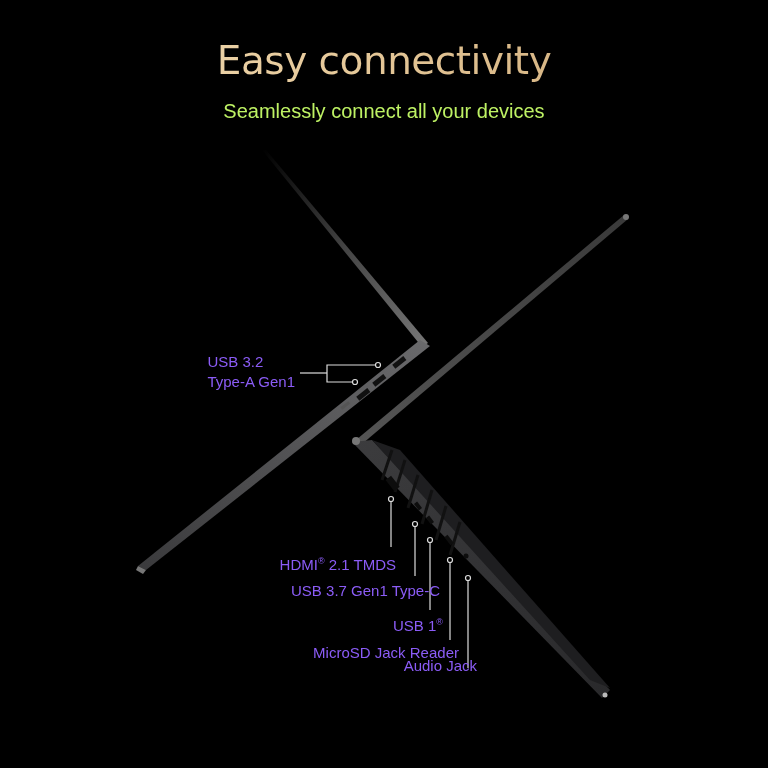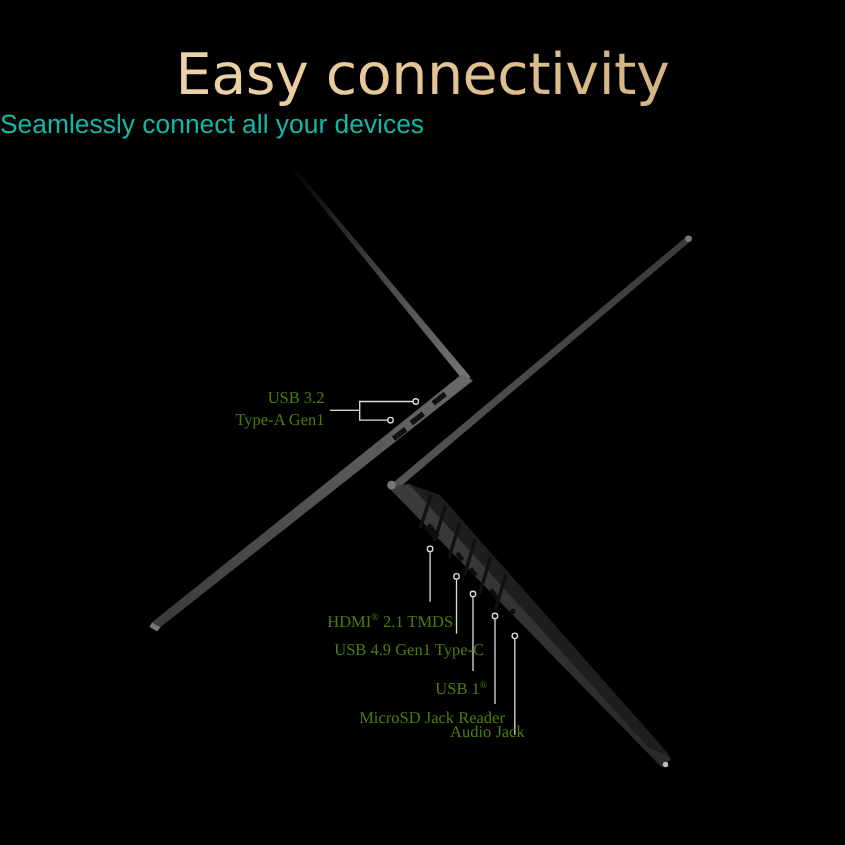"Easy connectivity" .title { font-size: 52px -> 39px }
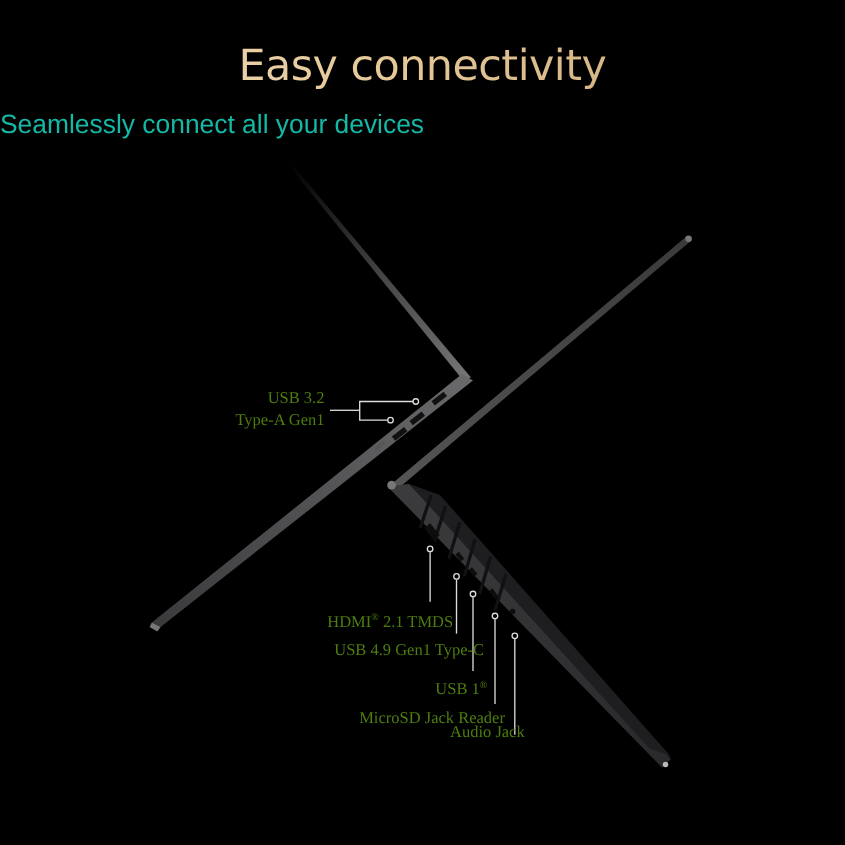"Seamlessly connect all your devices" .subtitle { color: #14b8a6 -> #bef264; font-size: 24px -> 20px; text-align: left -> center }
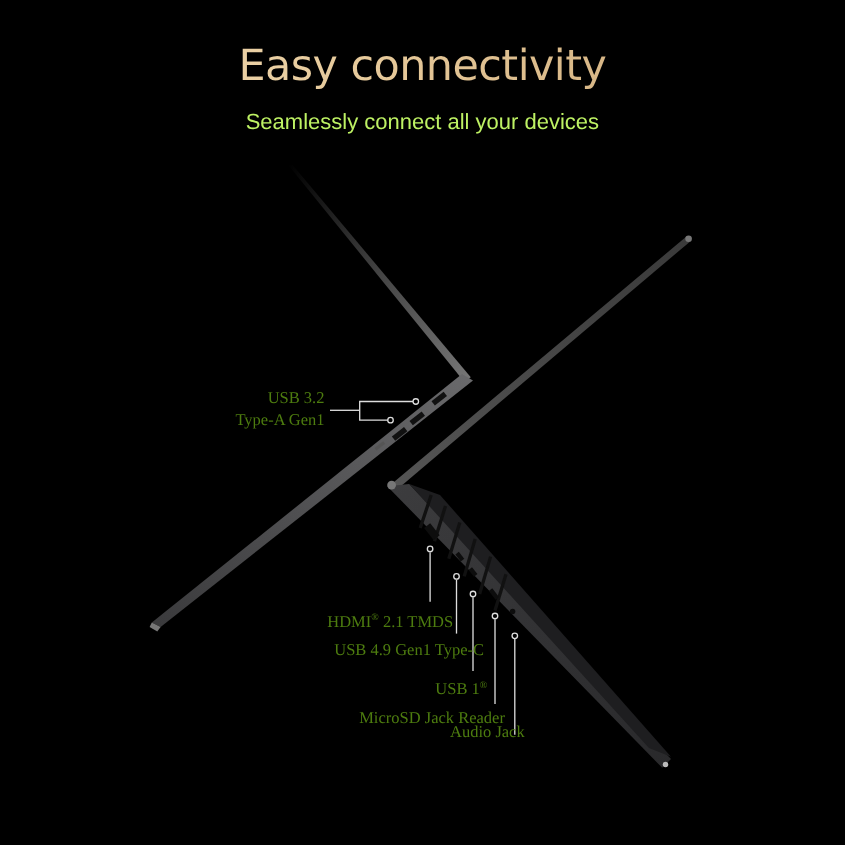"USB 3.2" .label { color: #4d7c0f -> #8b5cf6; font-family: Liberation Serif, serif -> Liberation Sans, sans-serif; text-align: right -> left }
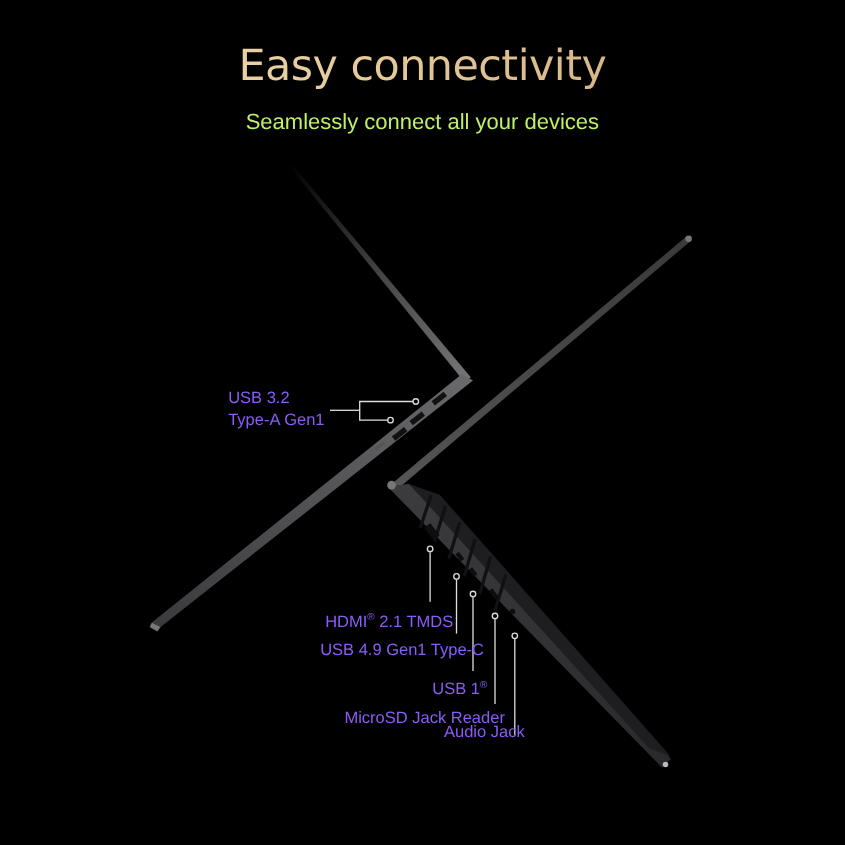"HDMI® 2.1 TMDS" div.label { right: 356px -> 372px }
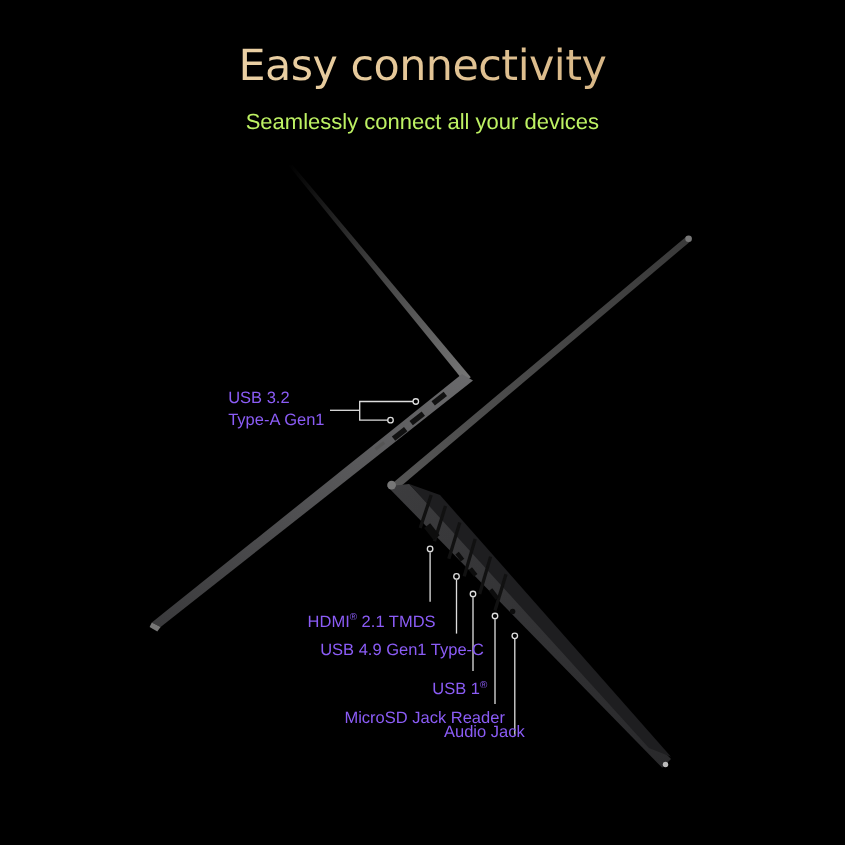"USB 4.9 Gen1 Type-C" span { text: 4.9 -> 3.7 }
